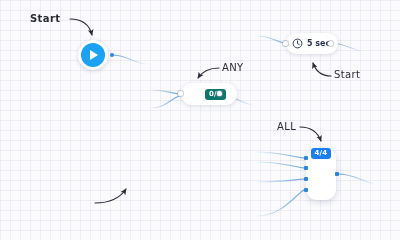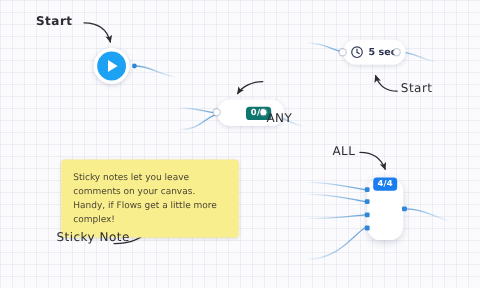"ANY" .lbl-any { margin-top: 32px -> none }
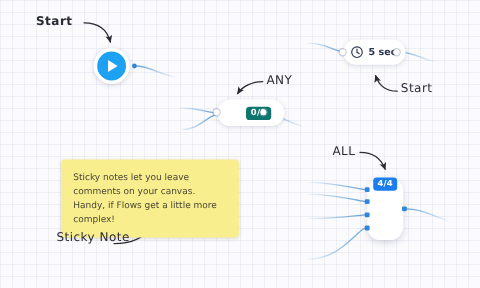"Sticky notes let you leave" div.sticky { html: <div> <span>Sticky notes let you leave comments on your canvas. Handy, if Flows get a little more complex!</span> </div> -> none }
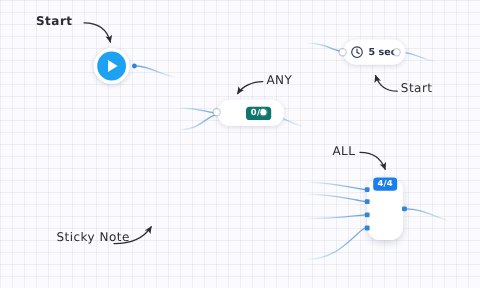"Sticky Note" div.hand { html: <div>Sticky Note</div> -> none }
